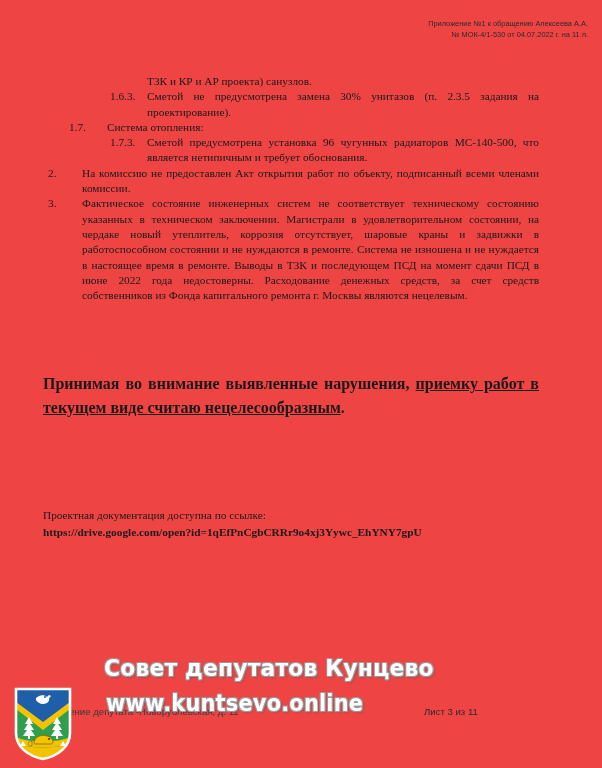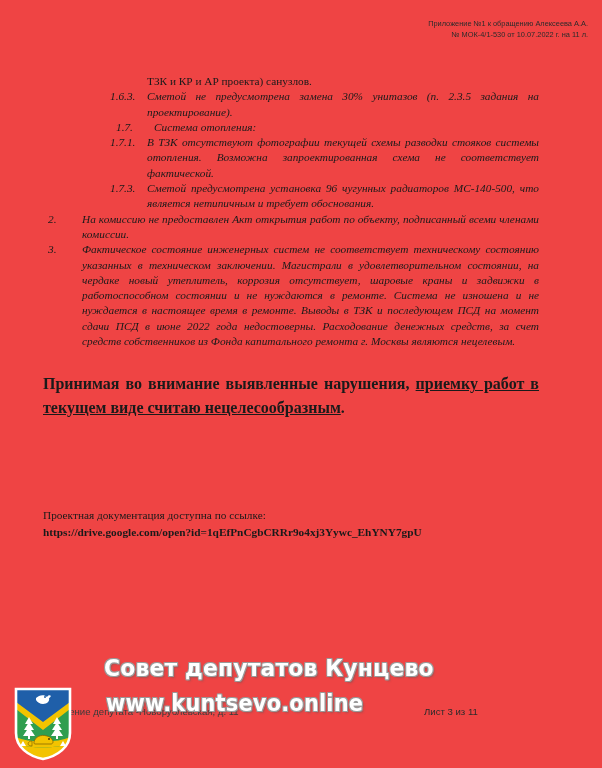"№ МОК-4/1-530 от 10.07.2022 г." div { text: 10.07.2022 -> 04.07.2022 }
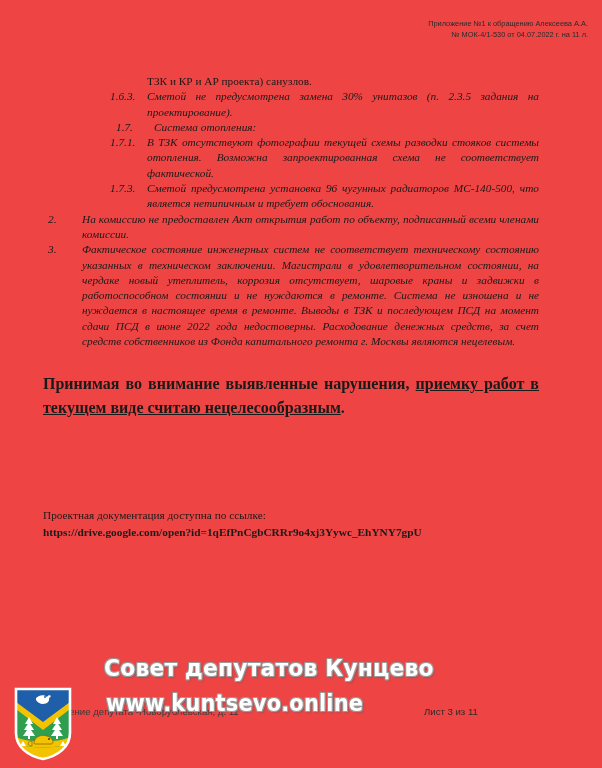"1.6.3." .para { font-style: italic -> none }
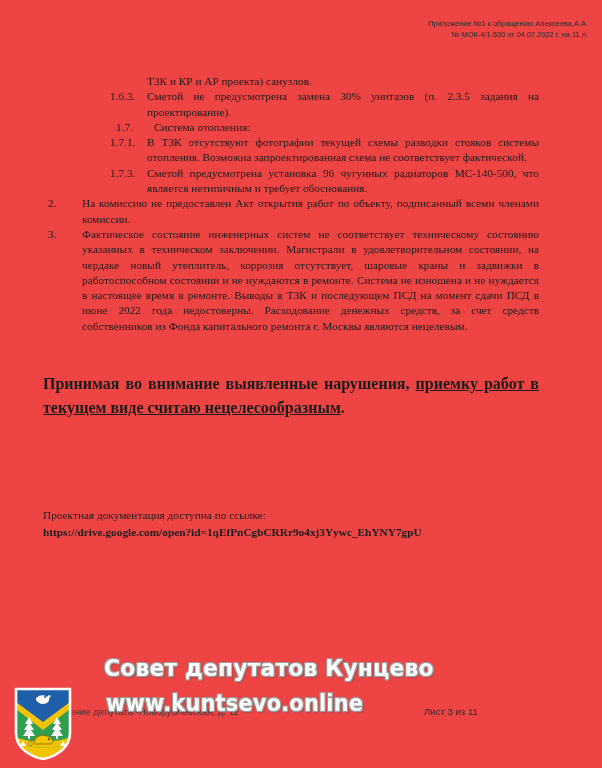"1.7." .lvl2 { margin-left: 116px -> 69px }
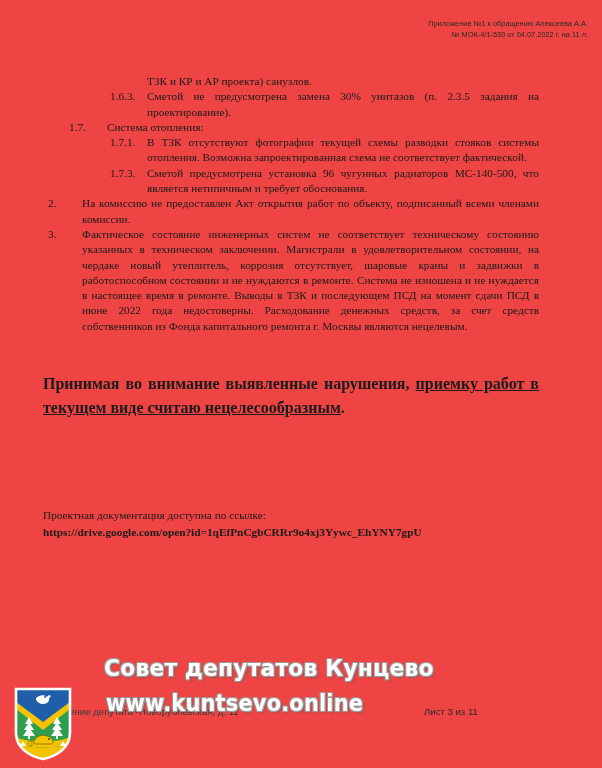"1.7.1." div.para { html: <div> <span>1.7.1.</span> <span>В ТЗК отсутствуют фотографии текущей схемы разводки стояков системы отопления. Возможна запроектированная схема не соответствует фактической.</span> </div> -> none }
